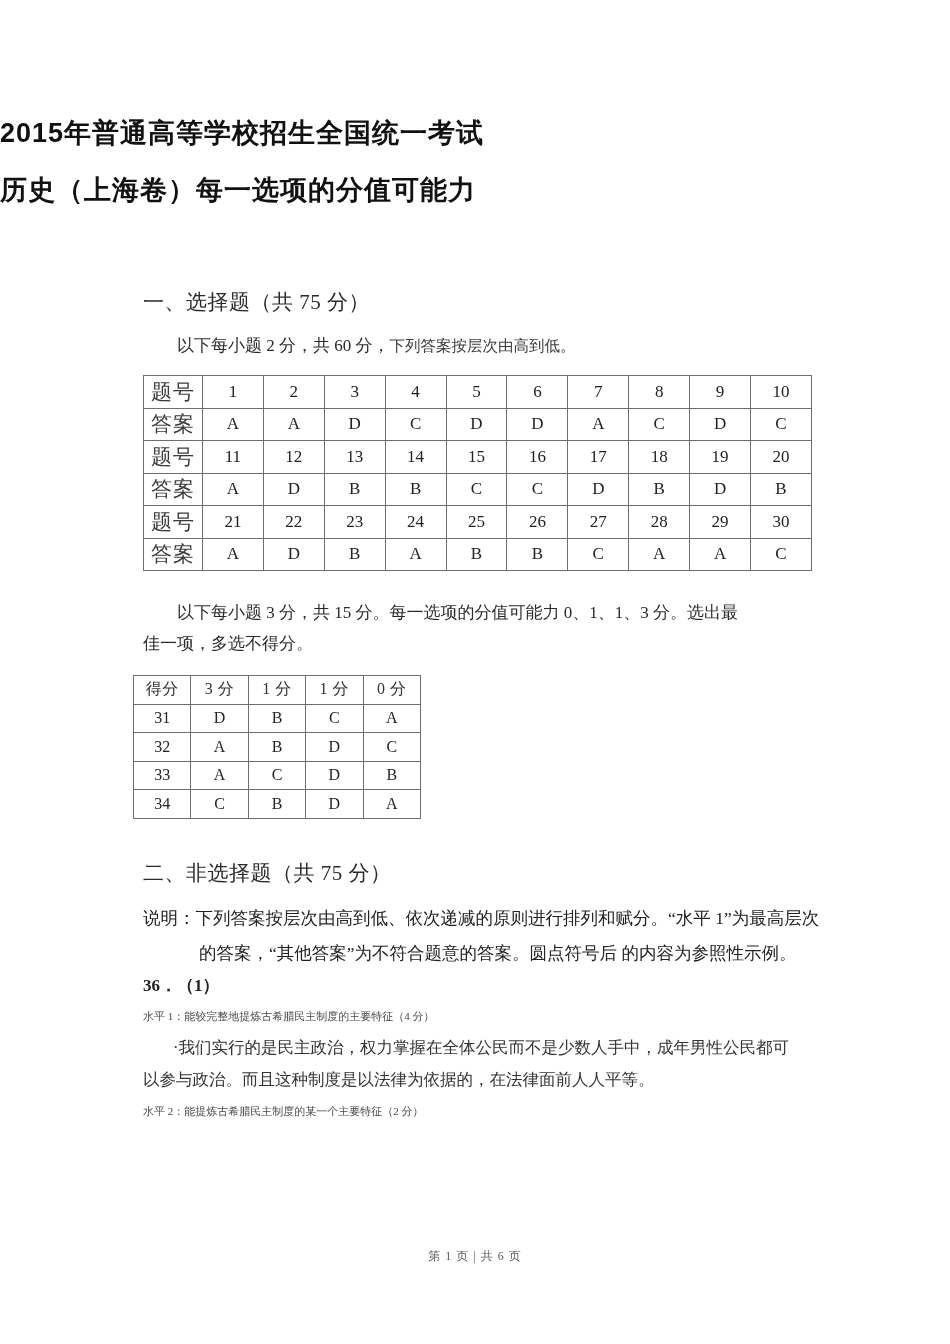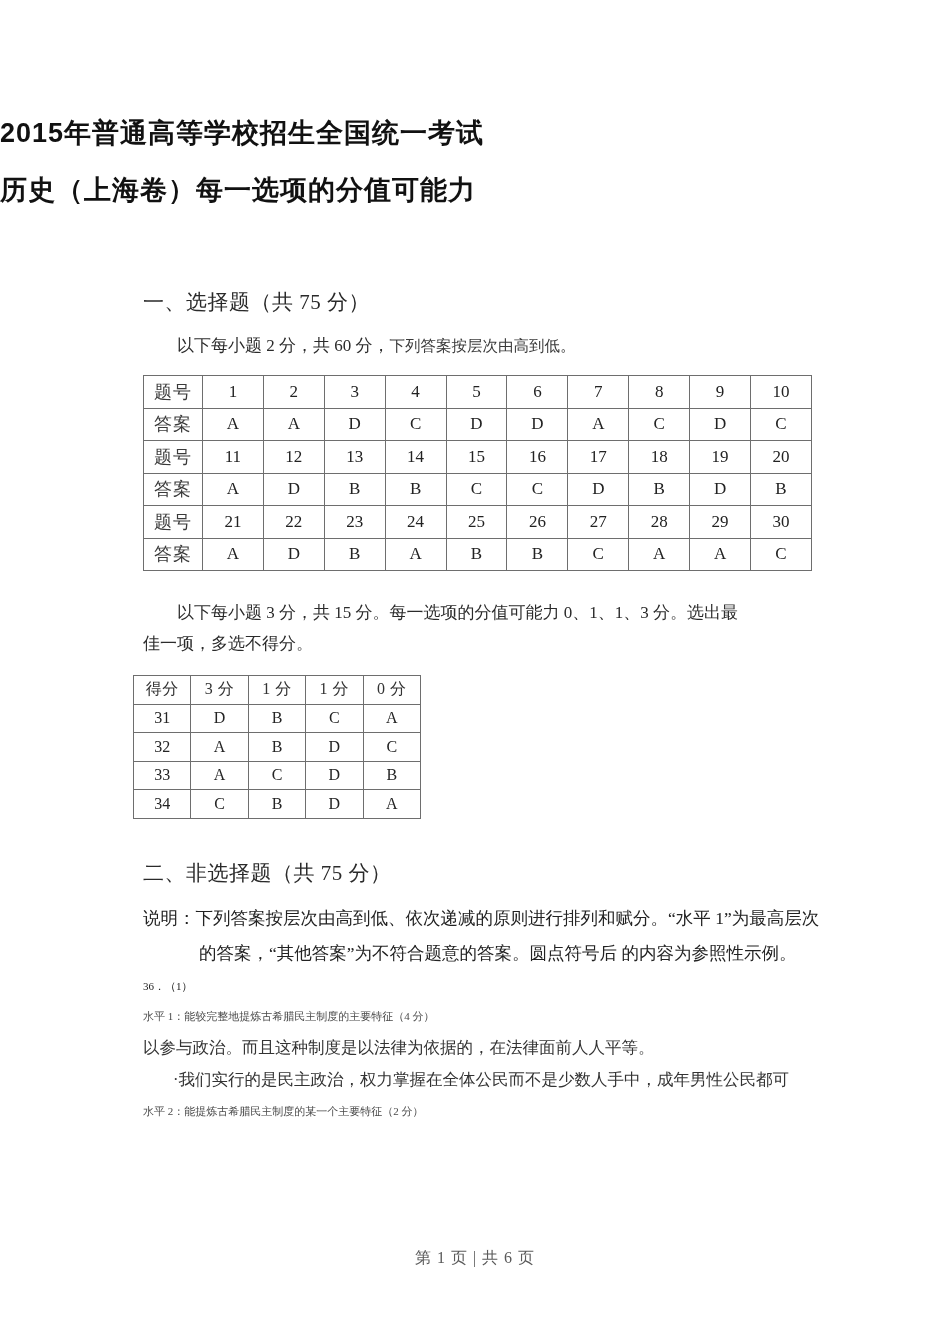"题号" .answer-table td.hdr { font-size: 18px -> 21px }
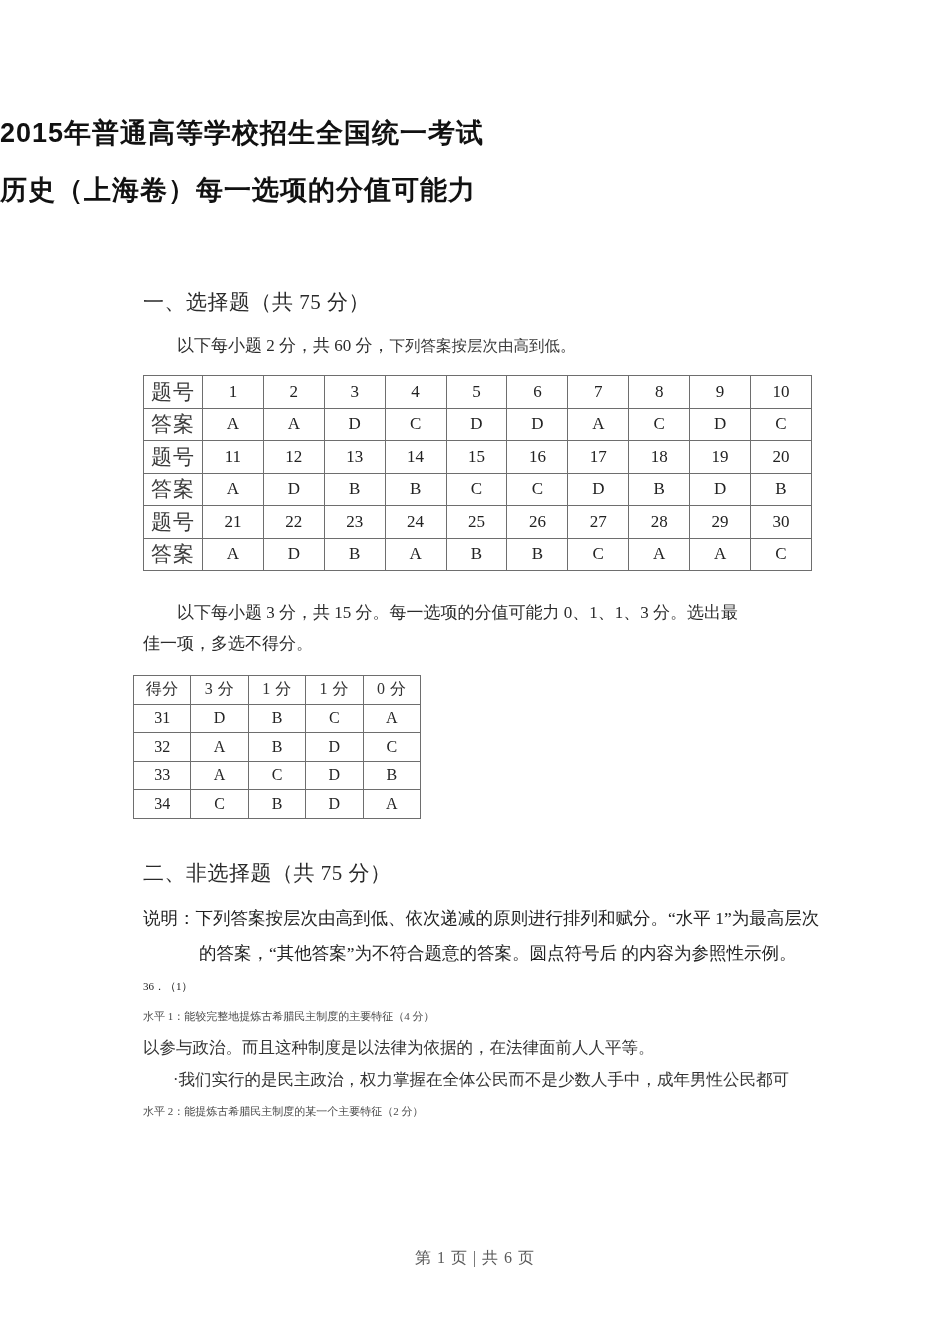"36．（1）" .qnum-line { font-size: 11px -> 17px; font-weight: none -> bold }
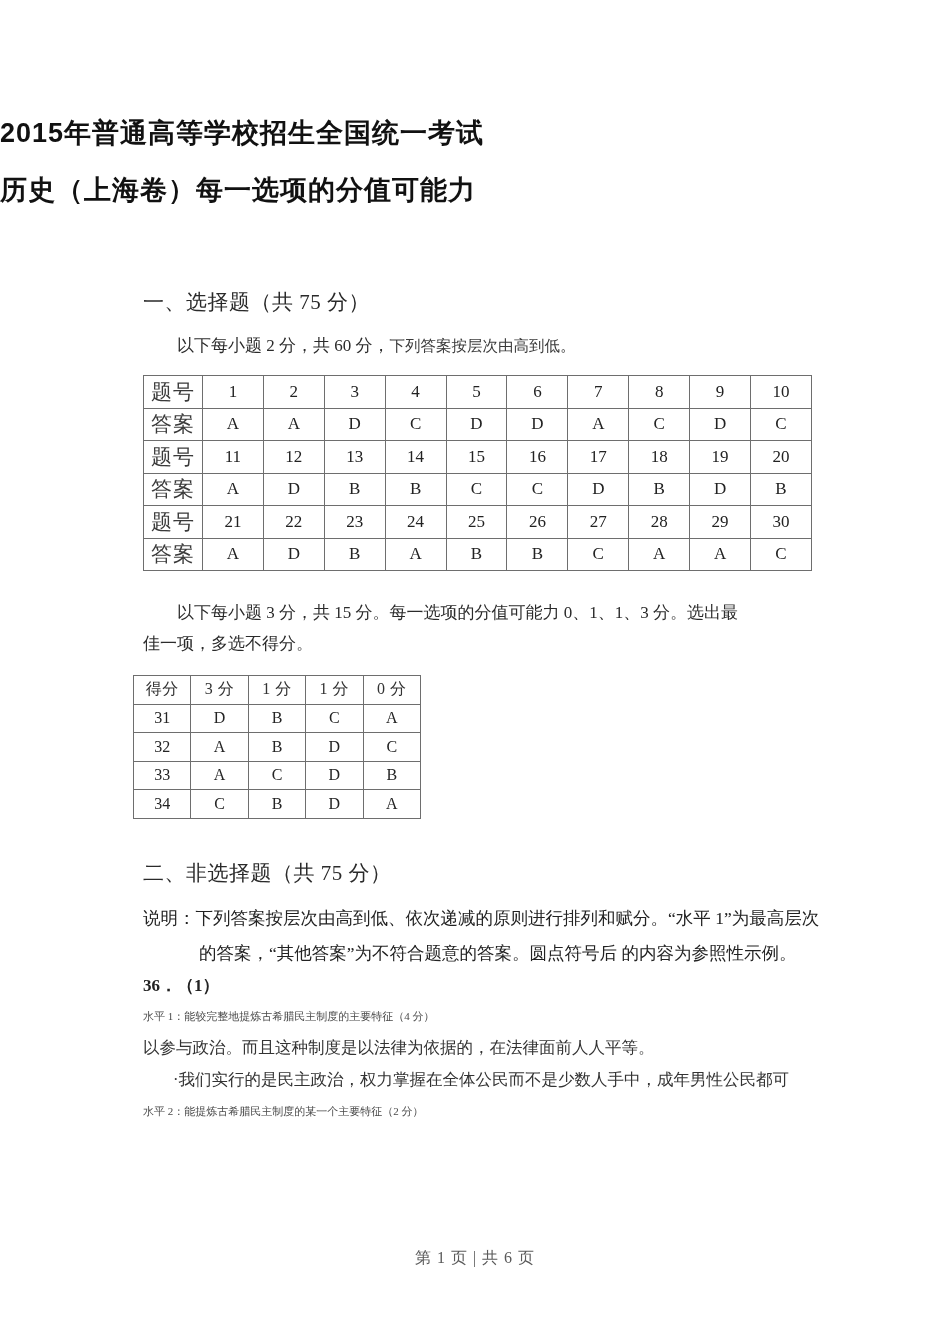"以参与政治。而且这种制度是以法律为依据的，在法律面前人人平等。" div.body-line { order: before "·我们实行的是民主政治，权力掌握在全体公民而不是少数人手中，成年男性公民都可" -> after "·我们实行的是民主政治，权力掌握在全体公民而不是少数人手中，成年男性公民都可" }
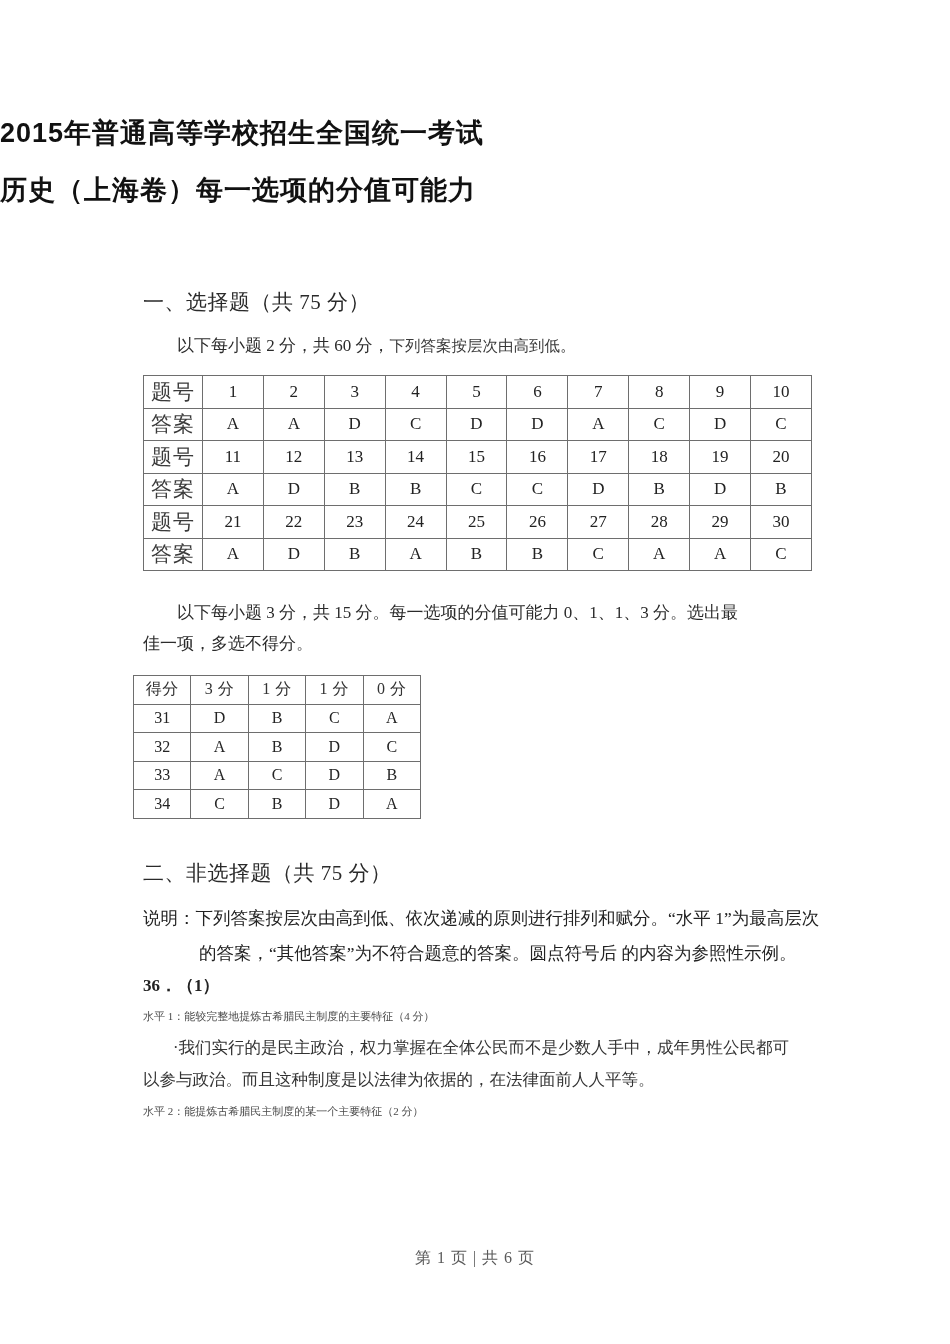"第 1 页 | 共" .footer { font-size: 16px -> 12px }
